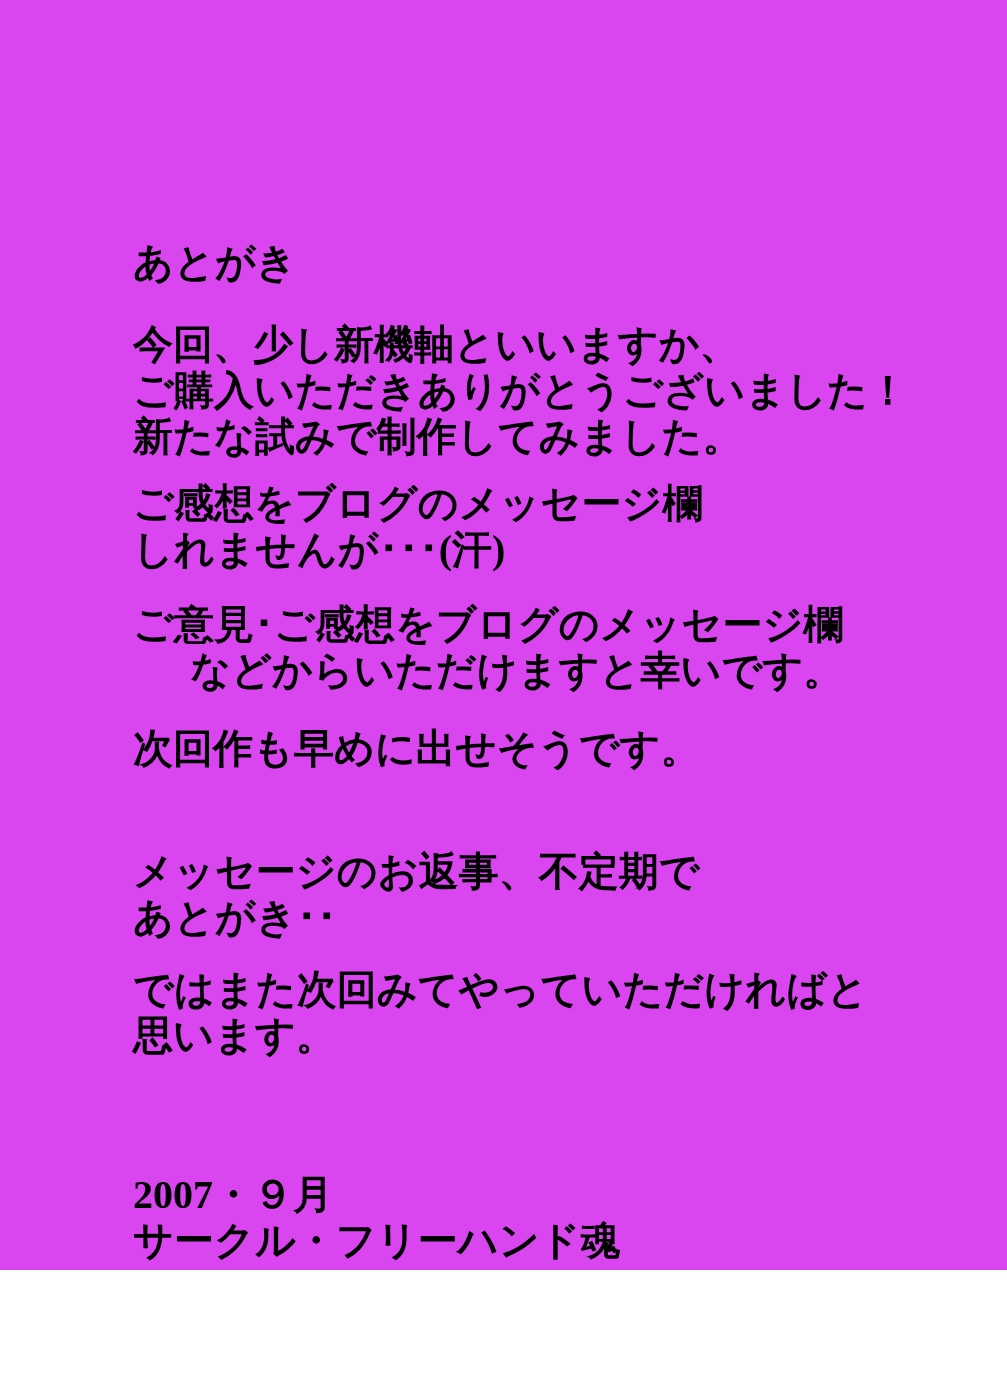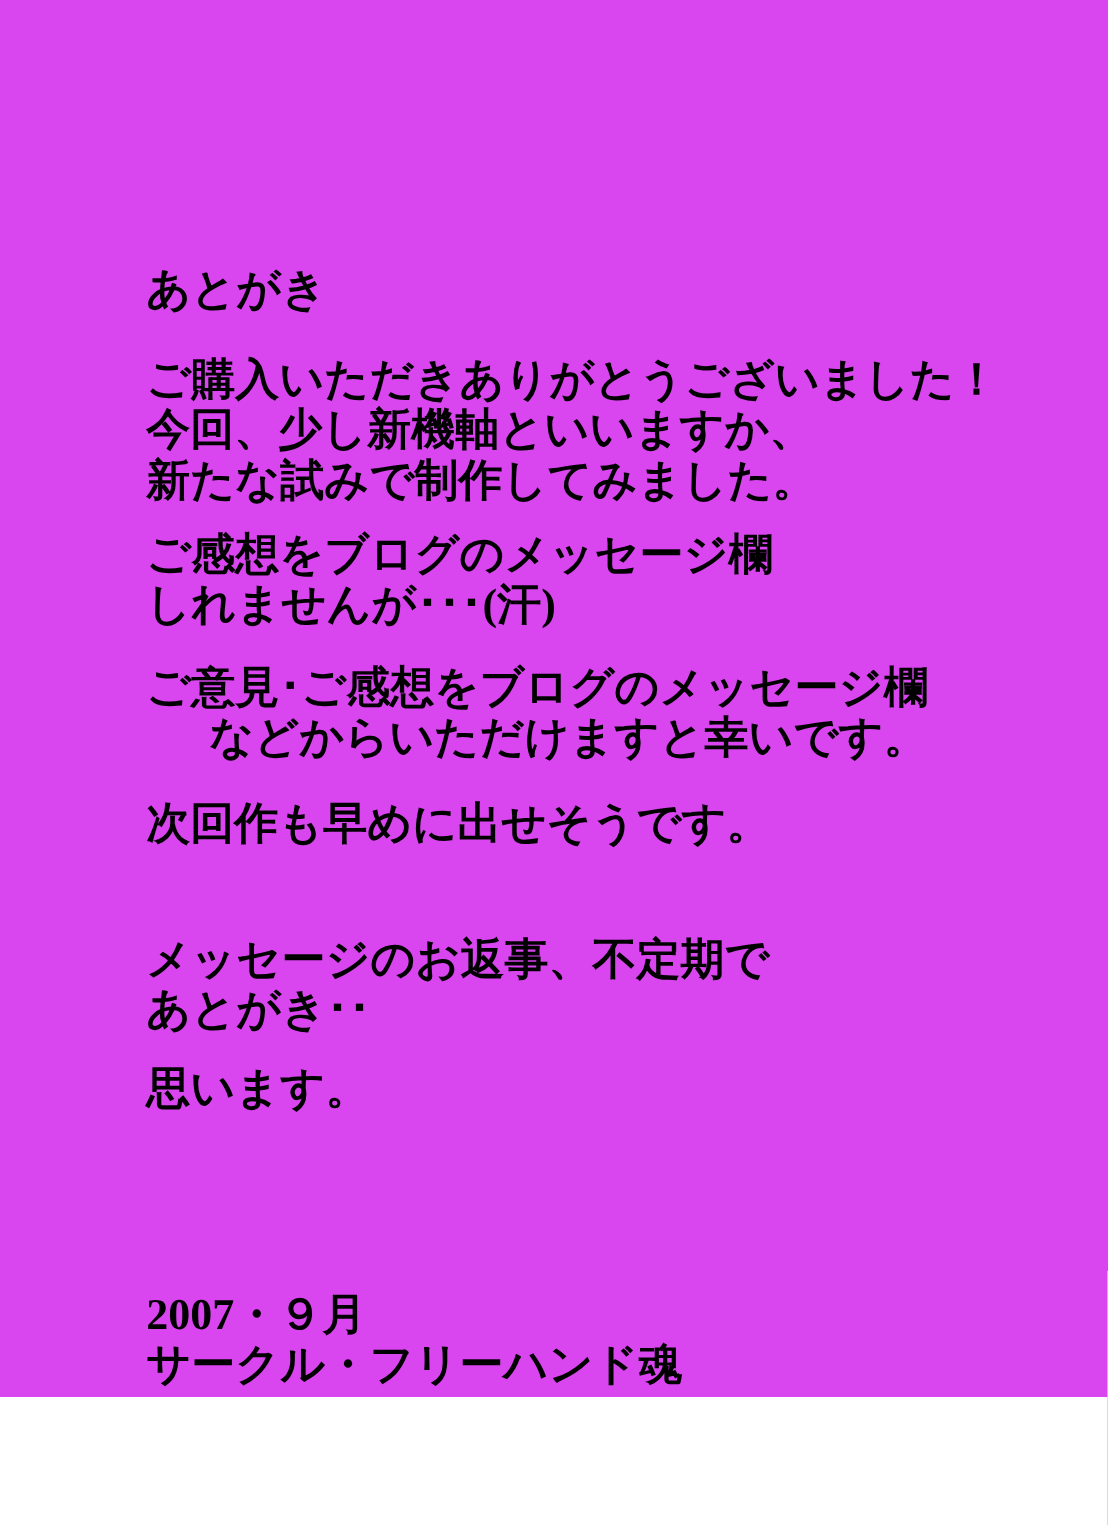"ご購入いただきありがとうございました！" div.line { order: before "今回、少し新機軸といいますか、" -> after "今回、少し新機軸といいますか、" }
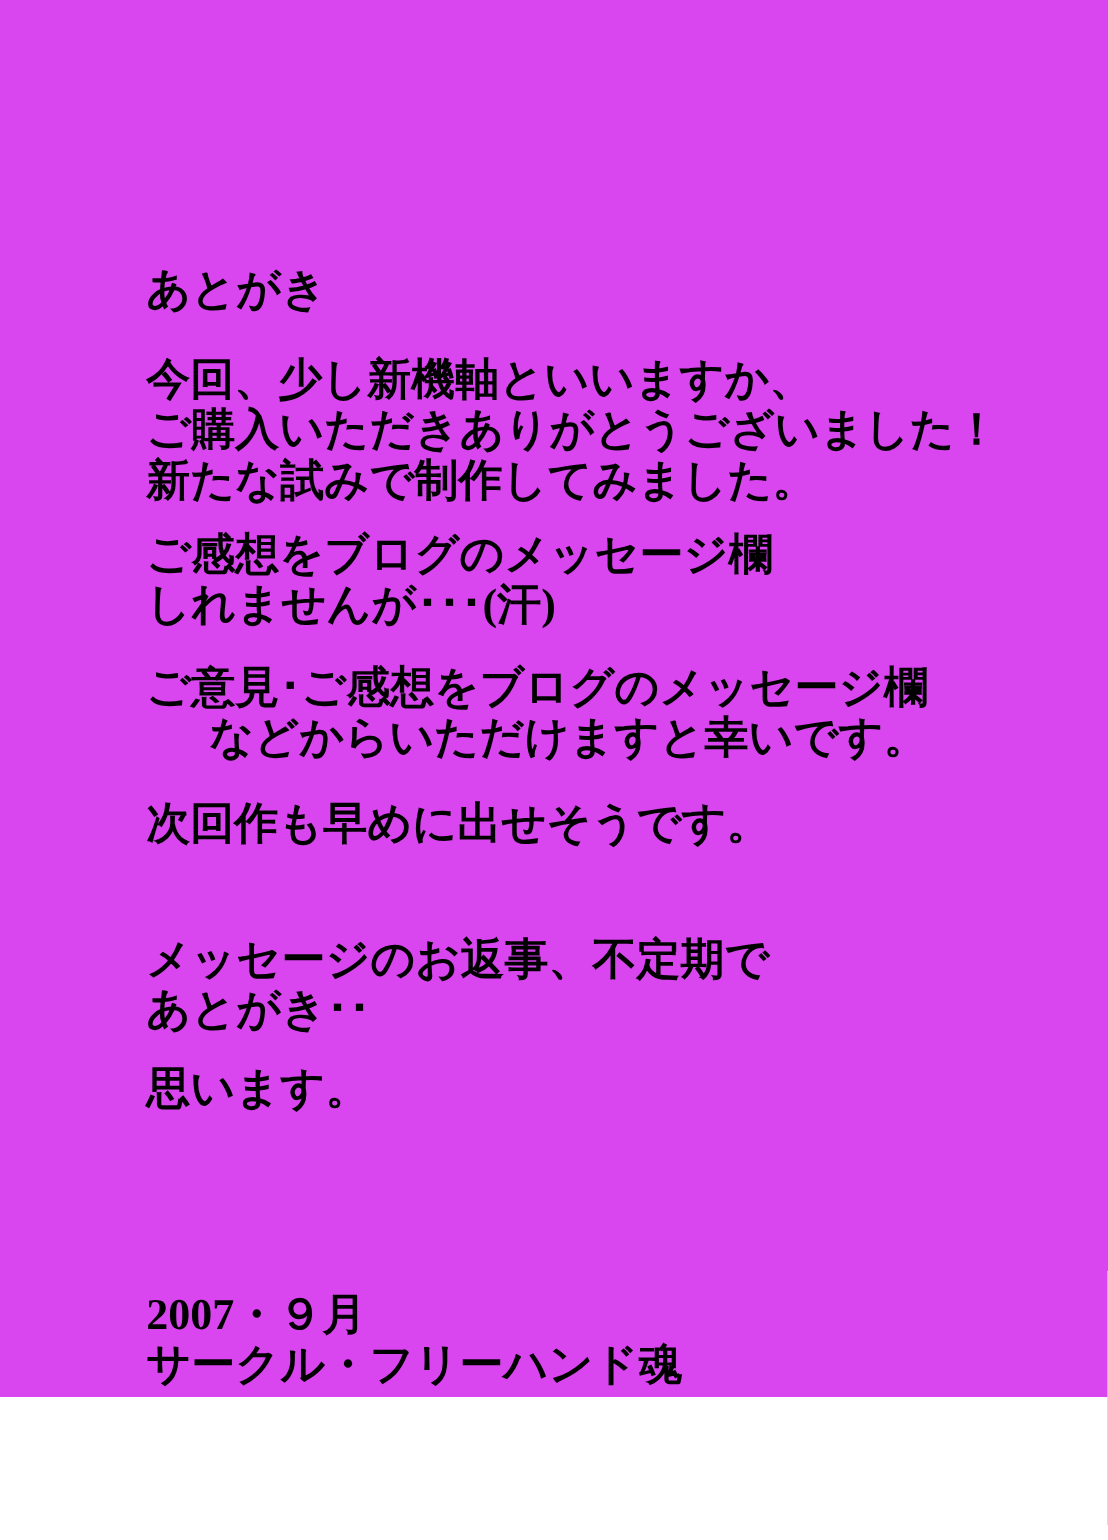"ではまた次回みてやっていただければと" div.line { html: none -> <div>ではまた次回みてやっていただければと</div> }
